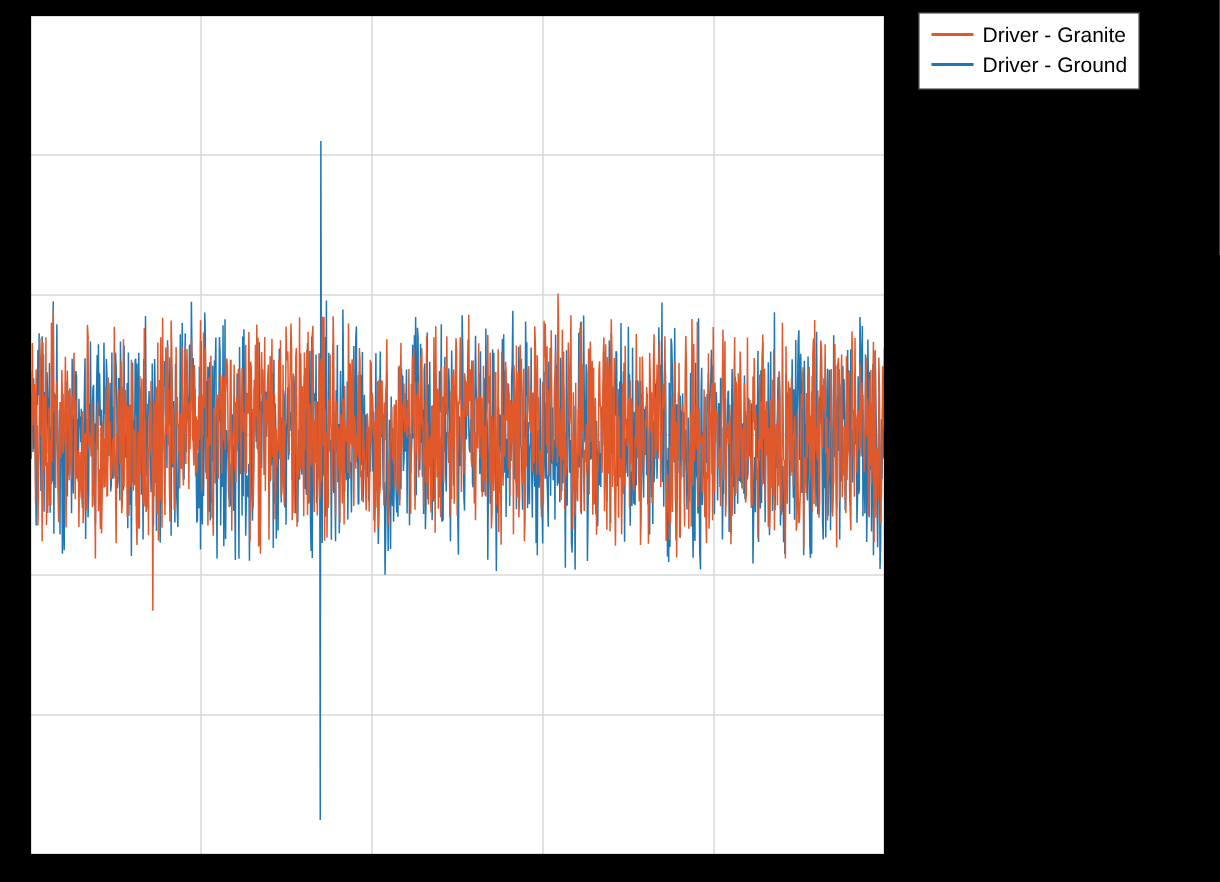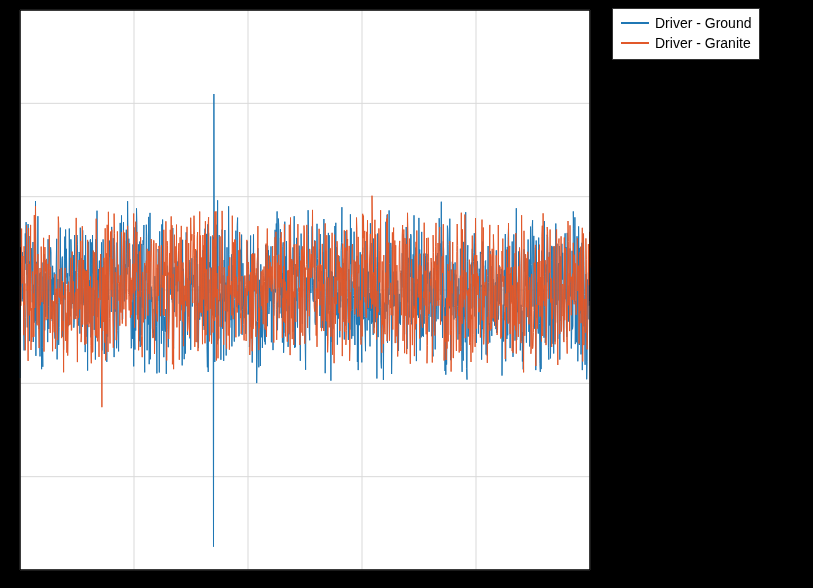"Driver - Ground" div.legend-row { order: before "Driver - Granite" -> after "Driver - Granite" }
